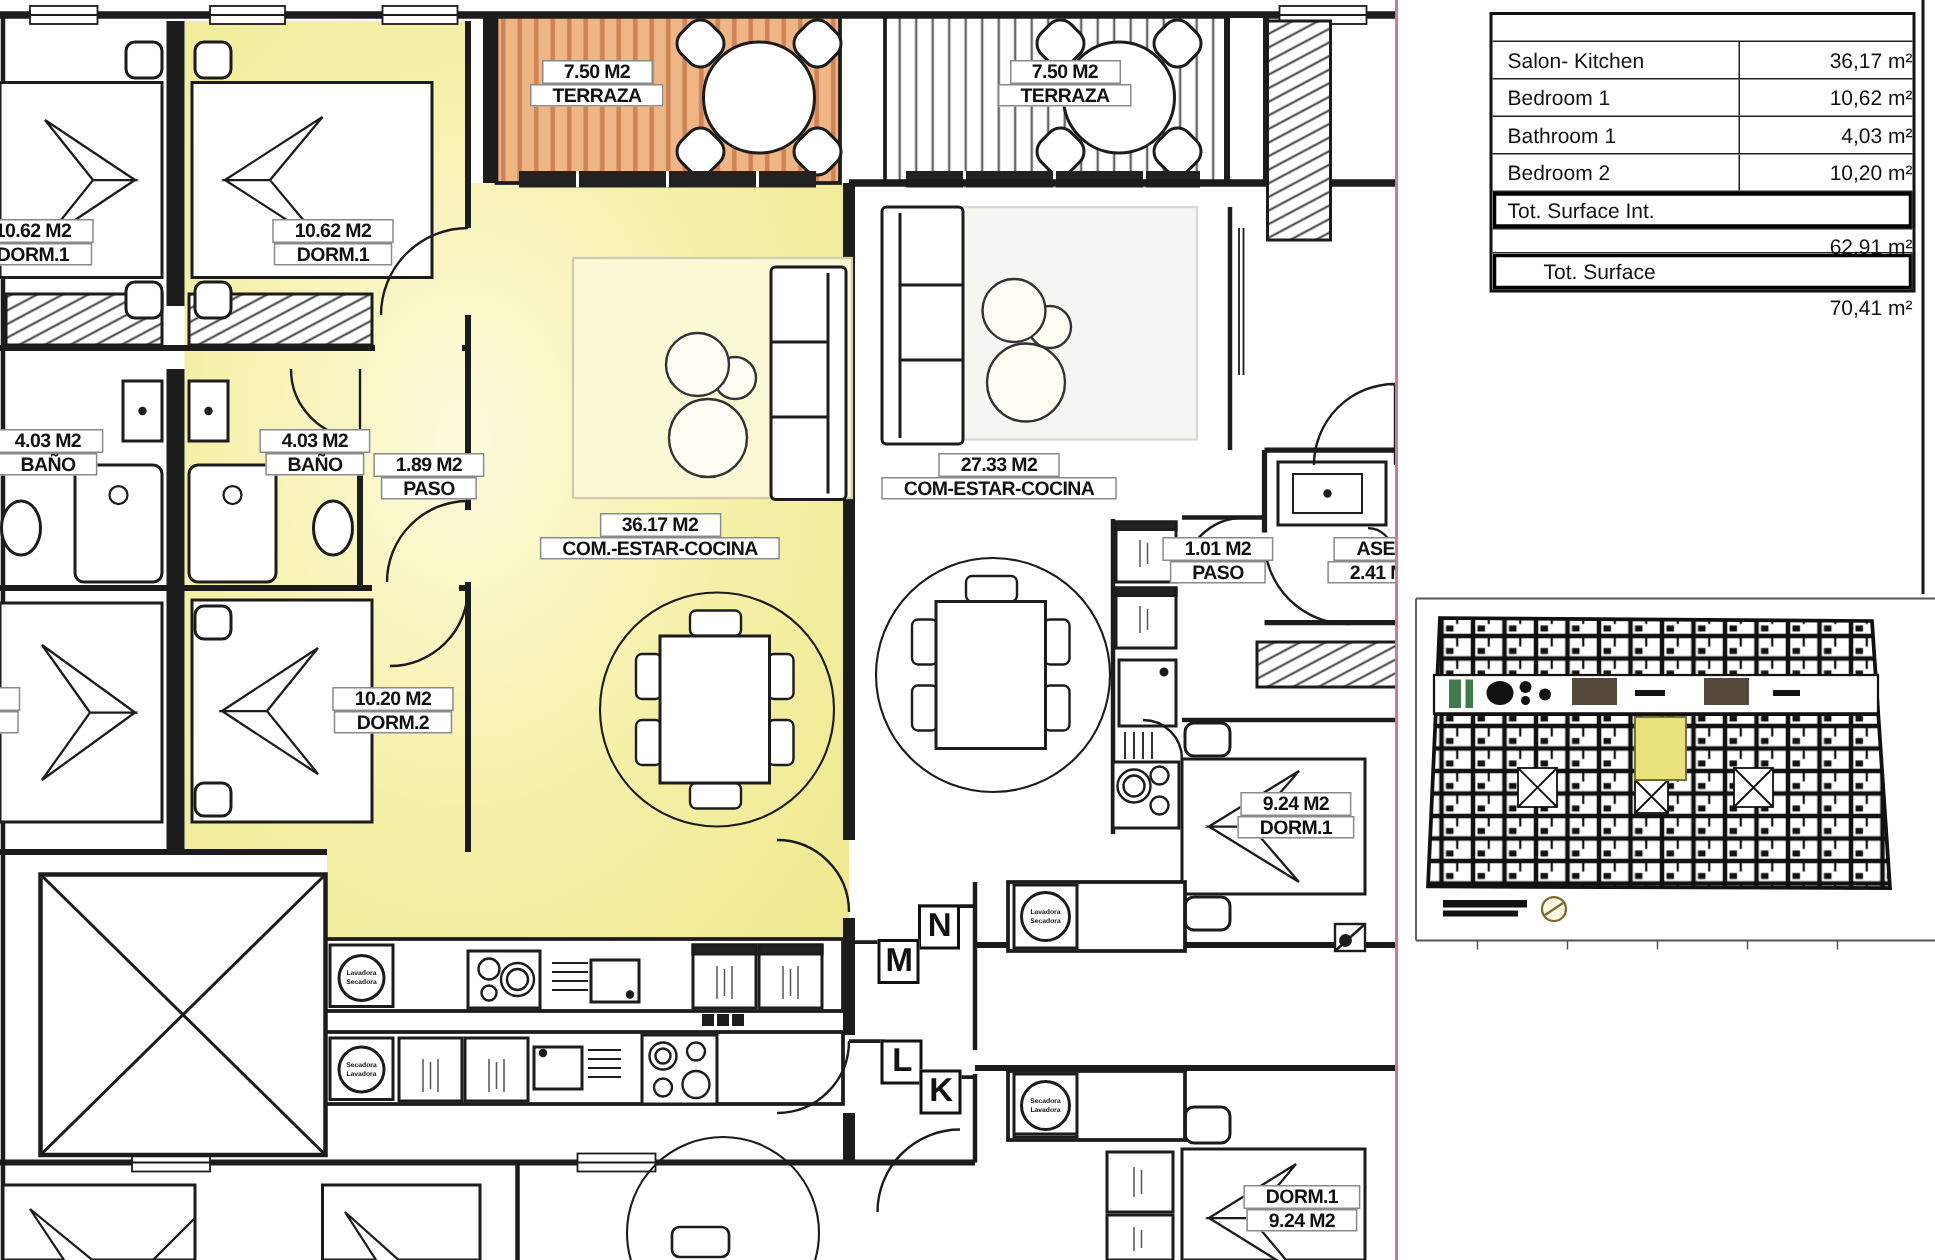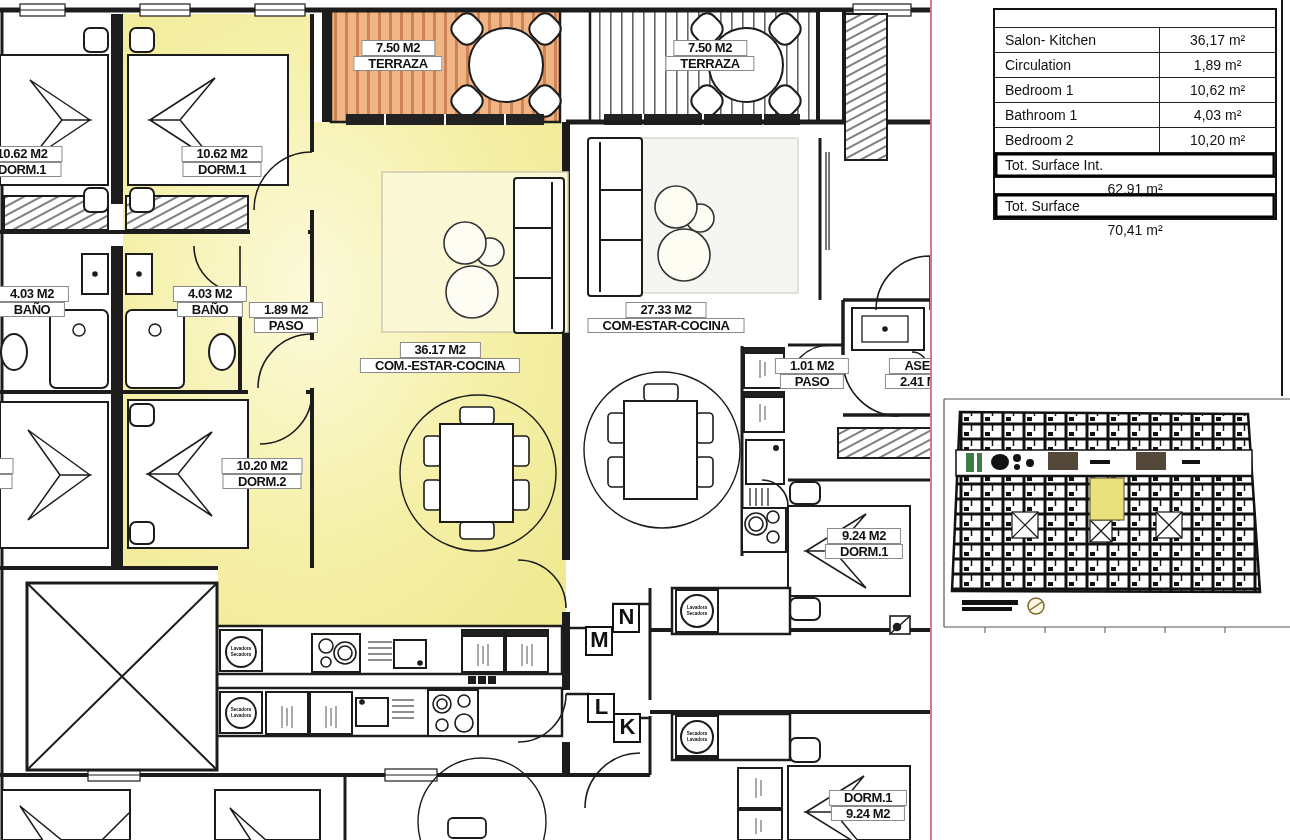"36,17 m²" .t-val { text-align: center -> right }
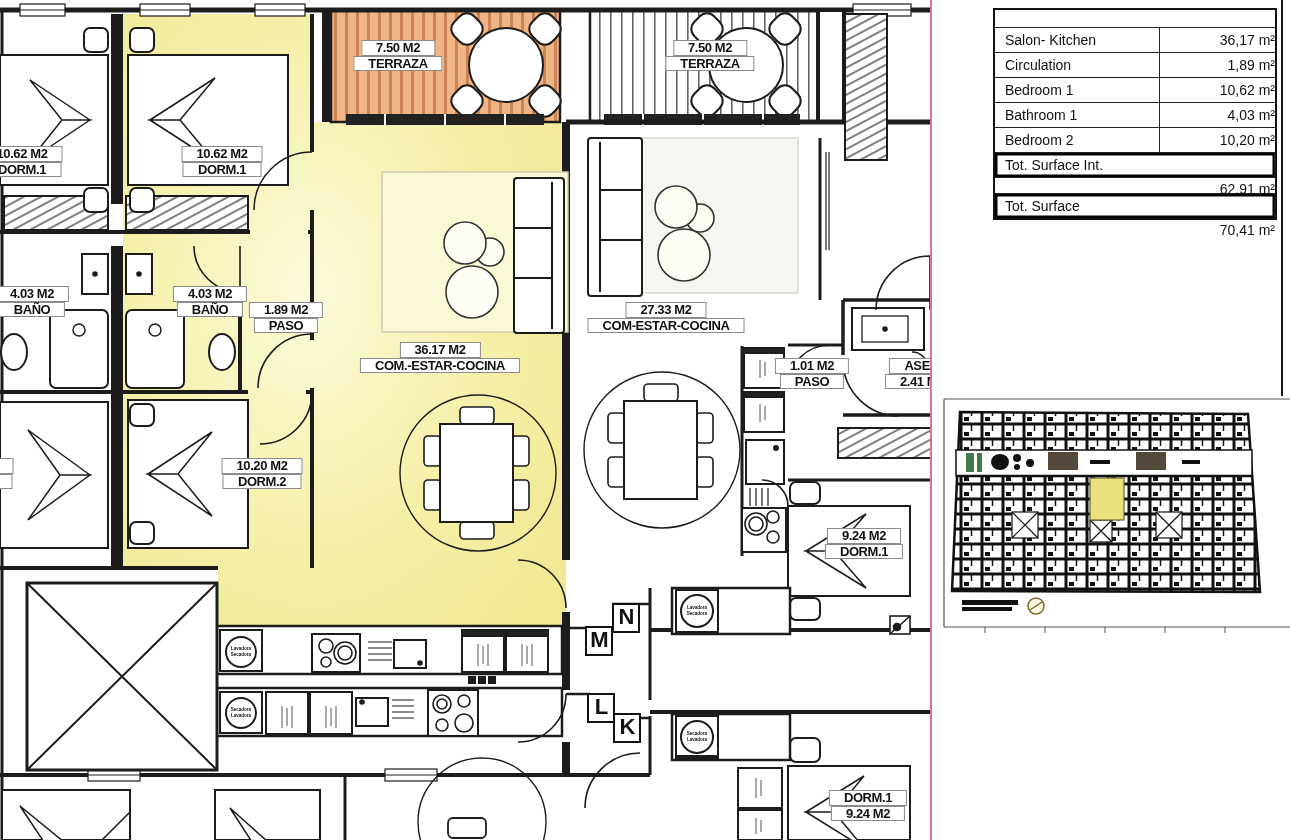"Circulation" div.t-row { html: <div> <span>Circulation</span> <span>1,89 m²</span> </div> -> none }
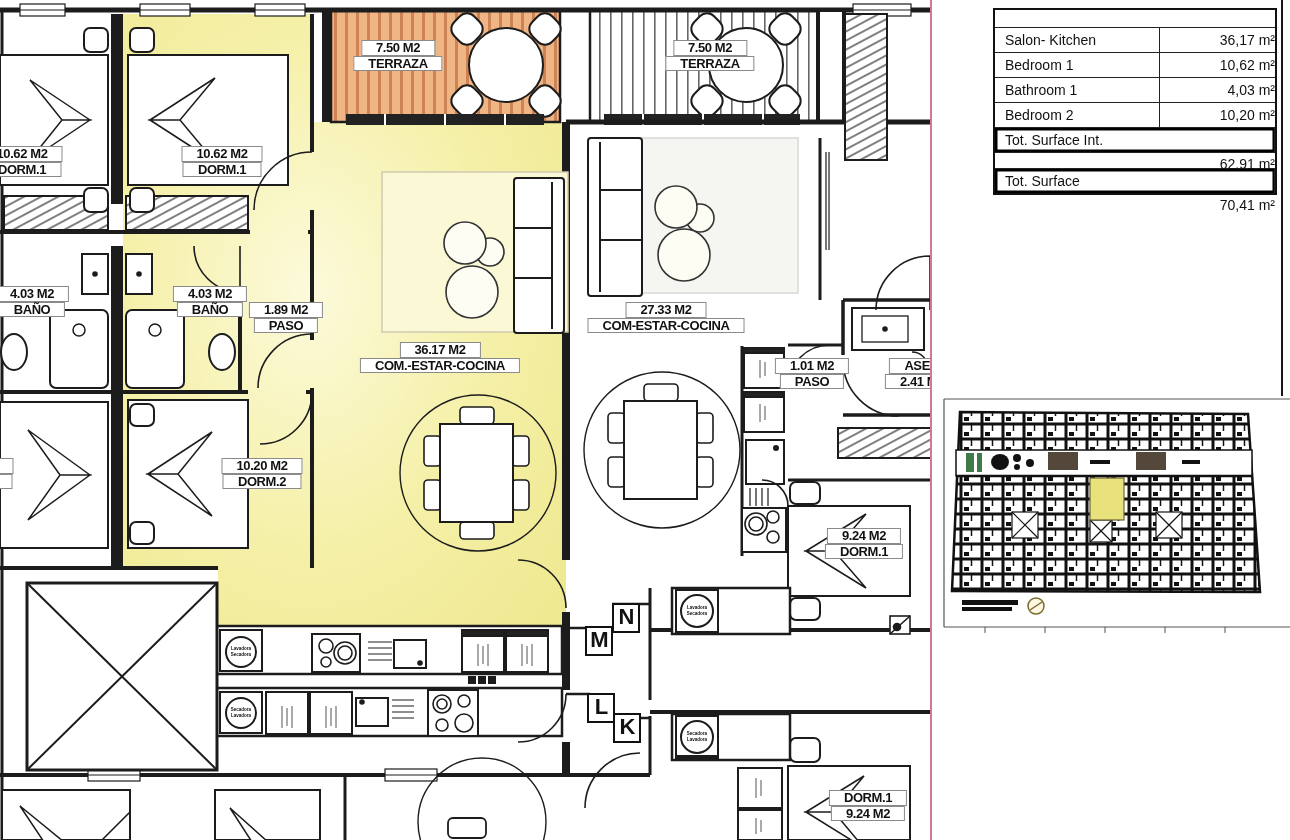"Tot. Surface" .t-row:last-child { padding-left: none -> 24px }
